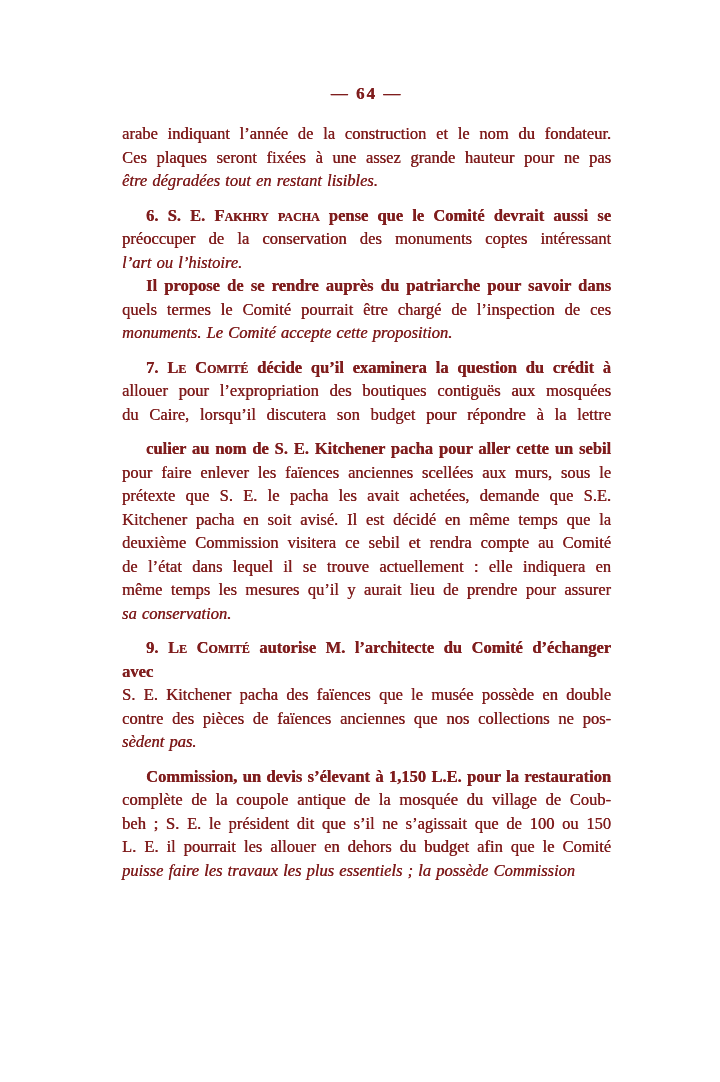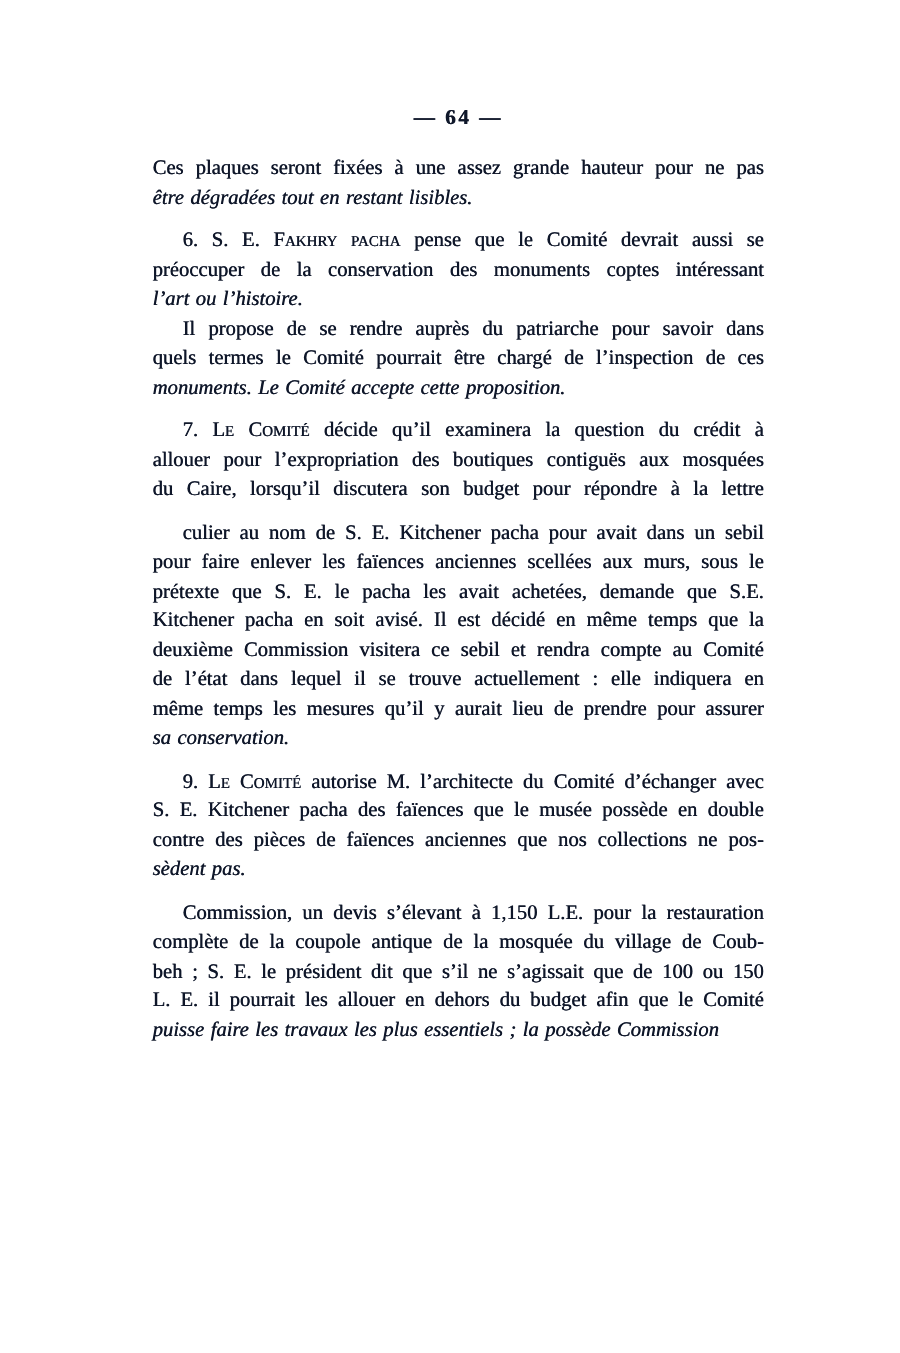"— 64 —" div.page { color: #0f172a -> #7f1d1d }
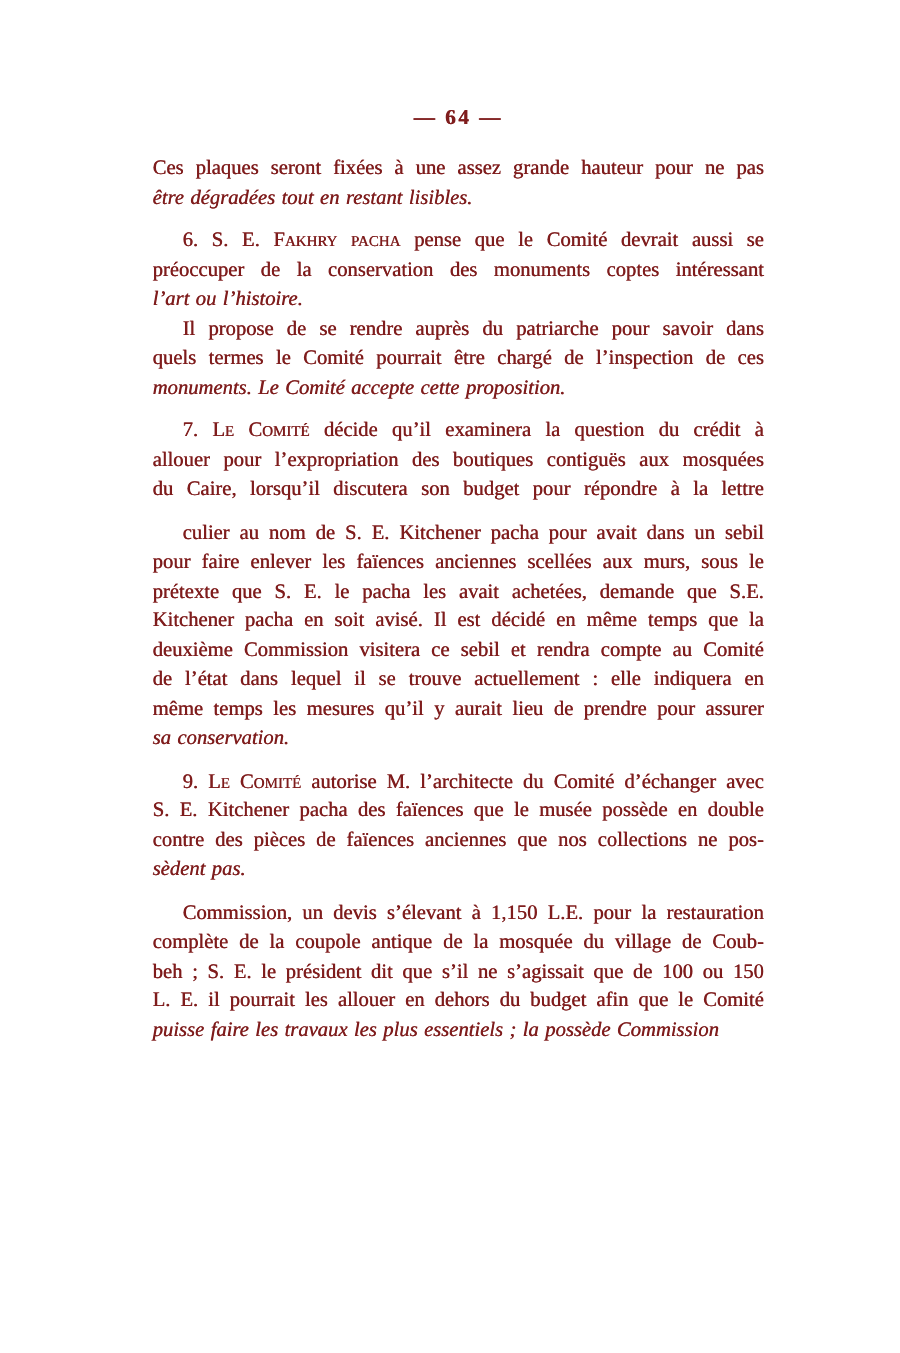"arabe indiquant l’année de la" div.line { html: none -> <div>arabe indiquant l’année de la construction et le nom du fondateur.</div> }
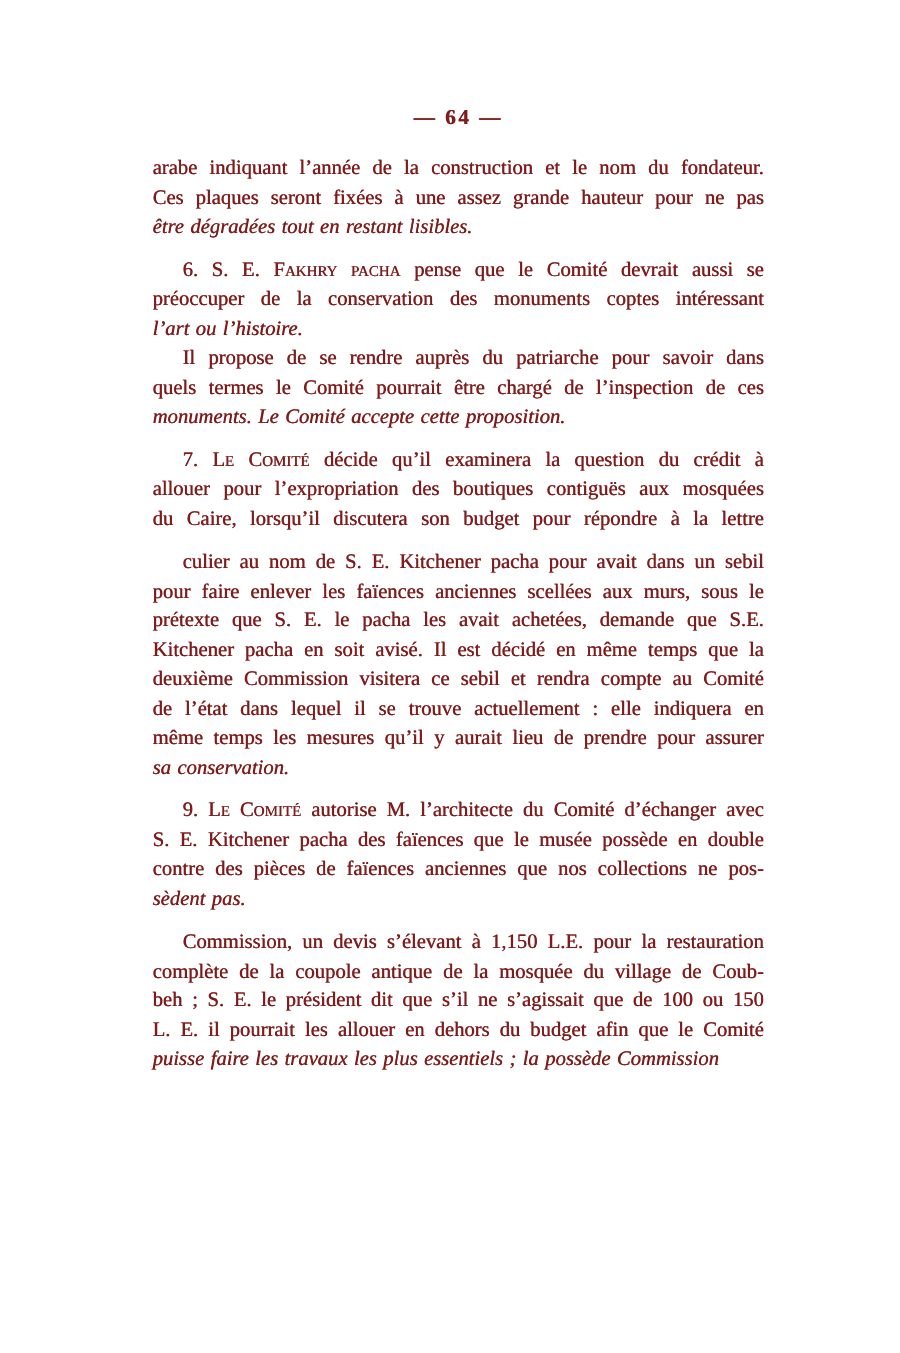"6. S. E. Fakhry pacha" .para.indent .line:first-child { font-weight: none -> bold }
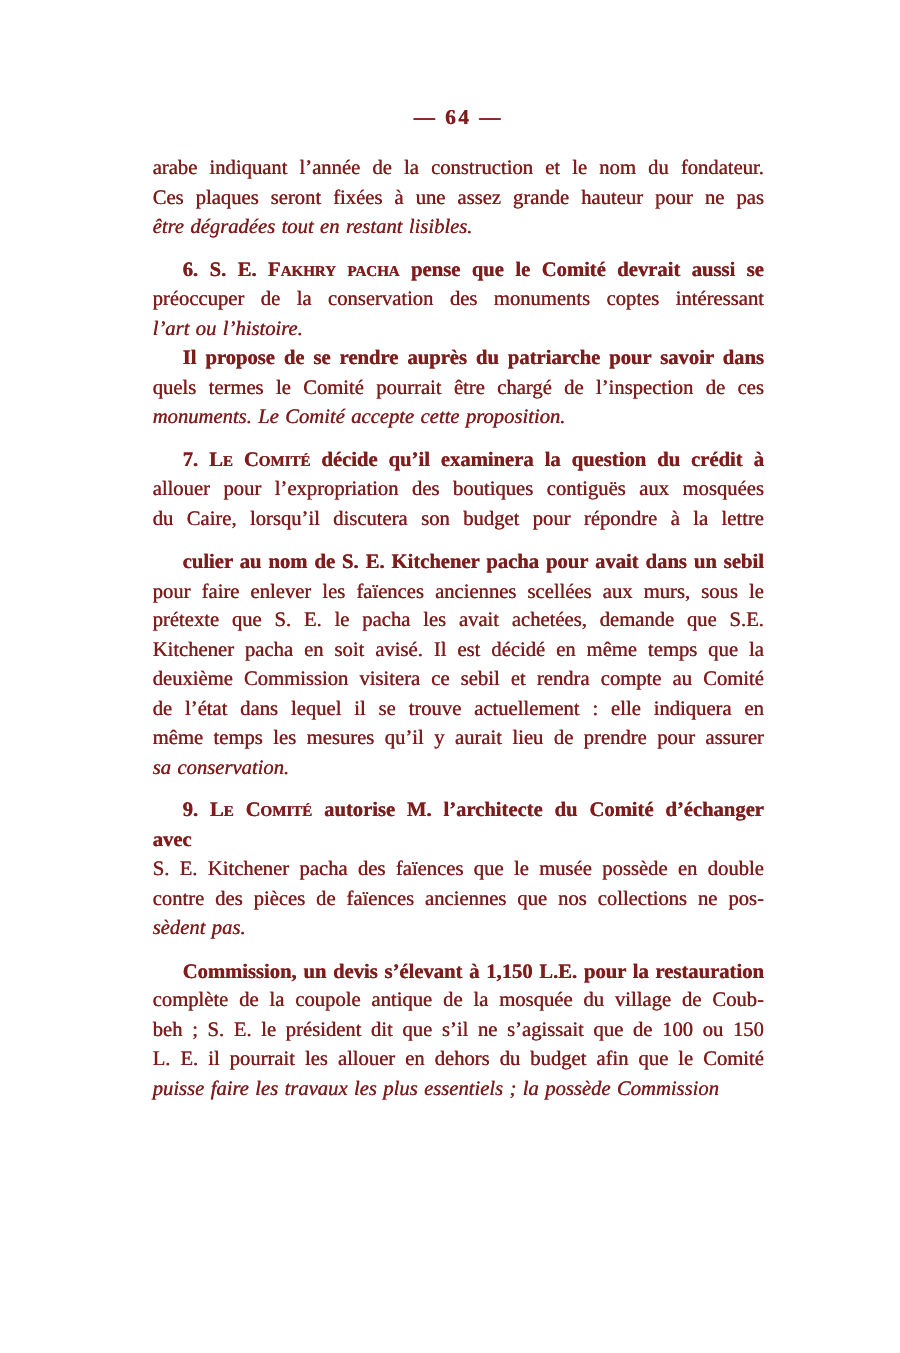"culier au nom de S." div.line { text: avait dans -> aller cette }
